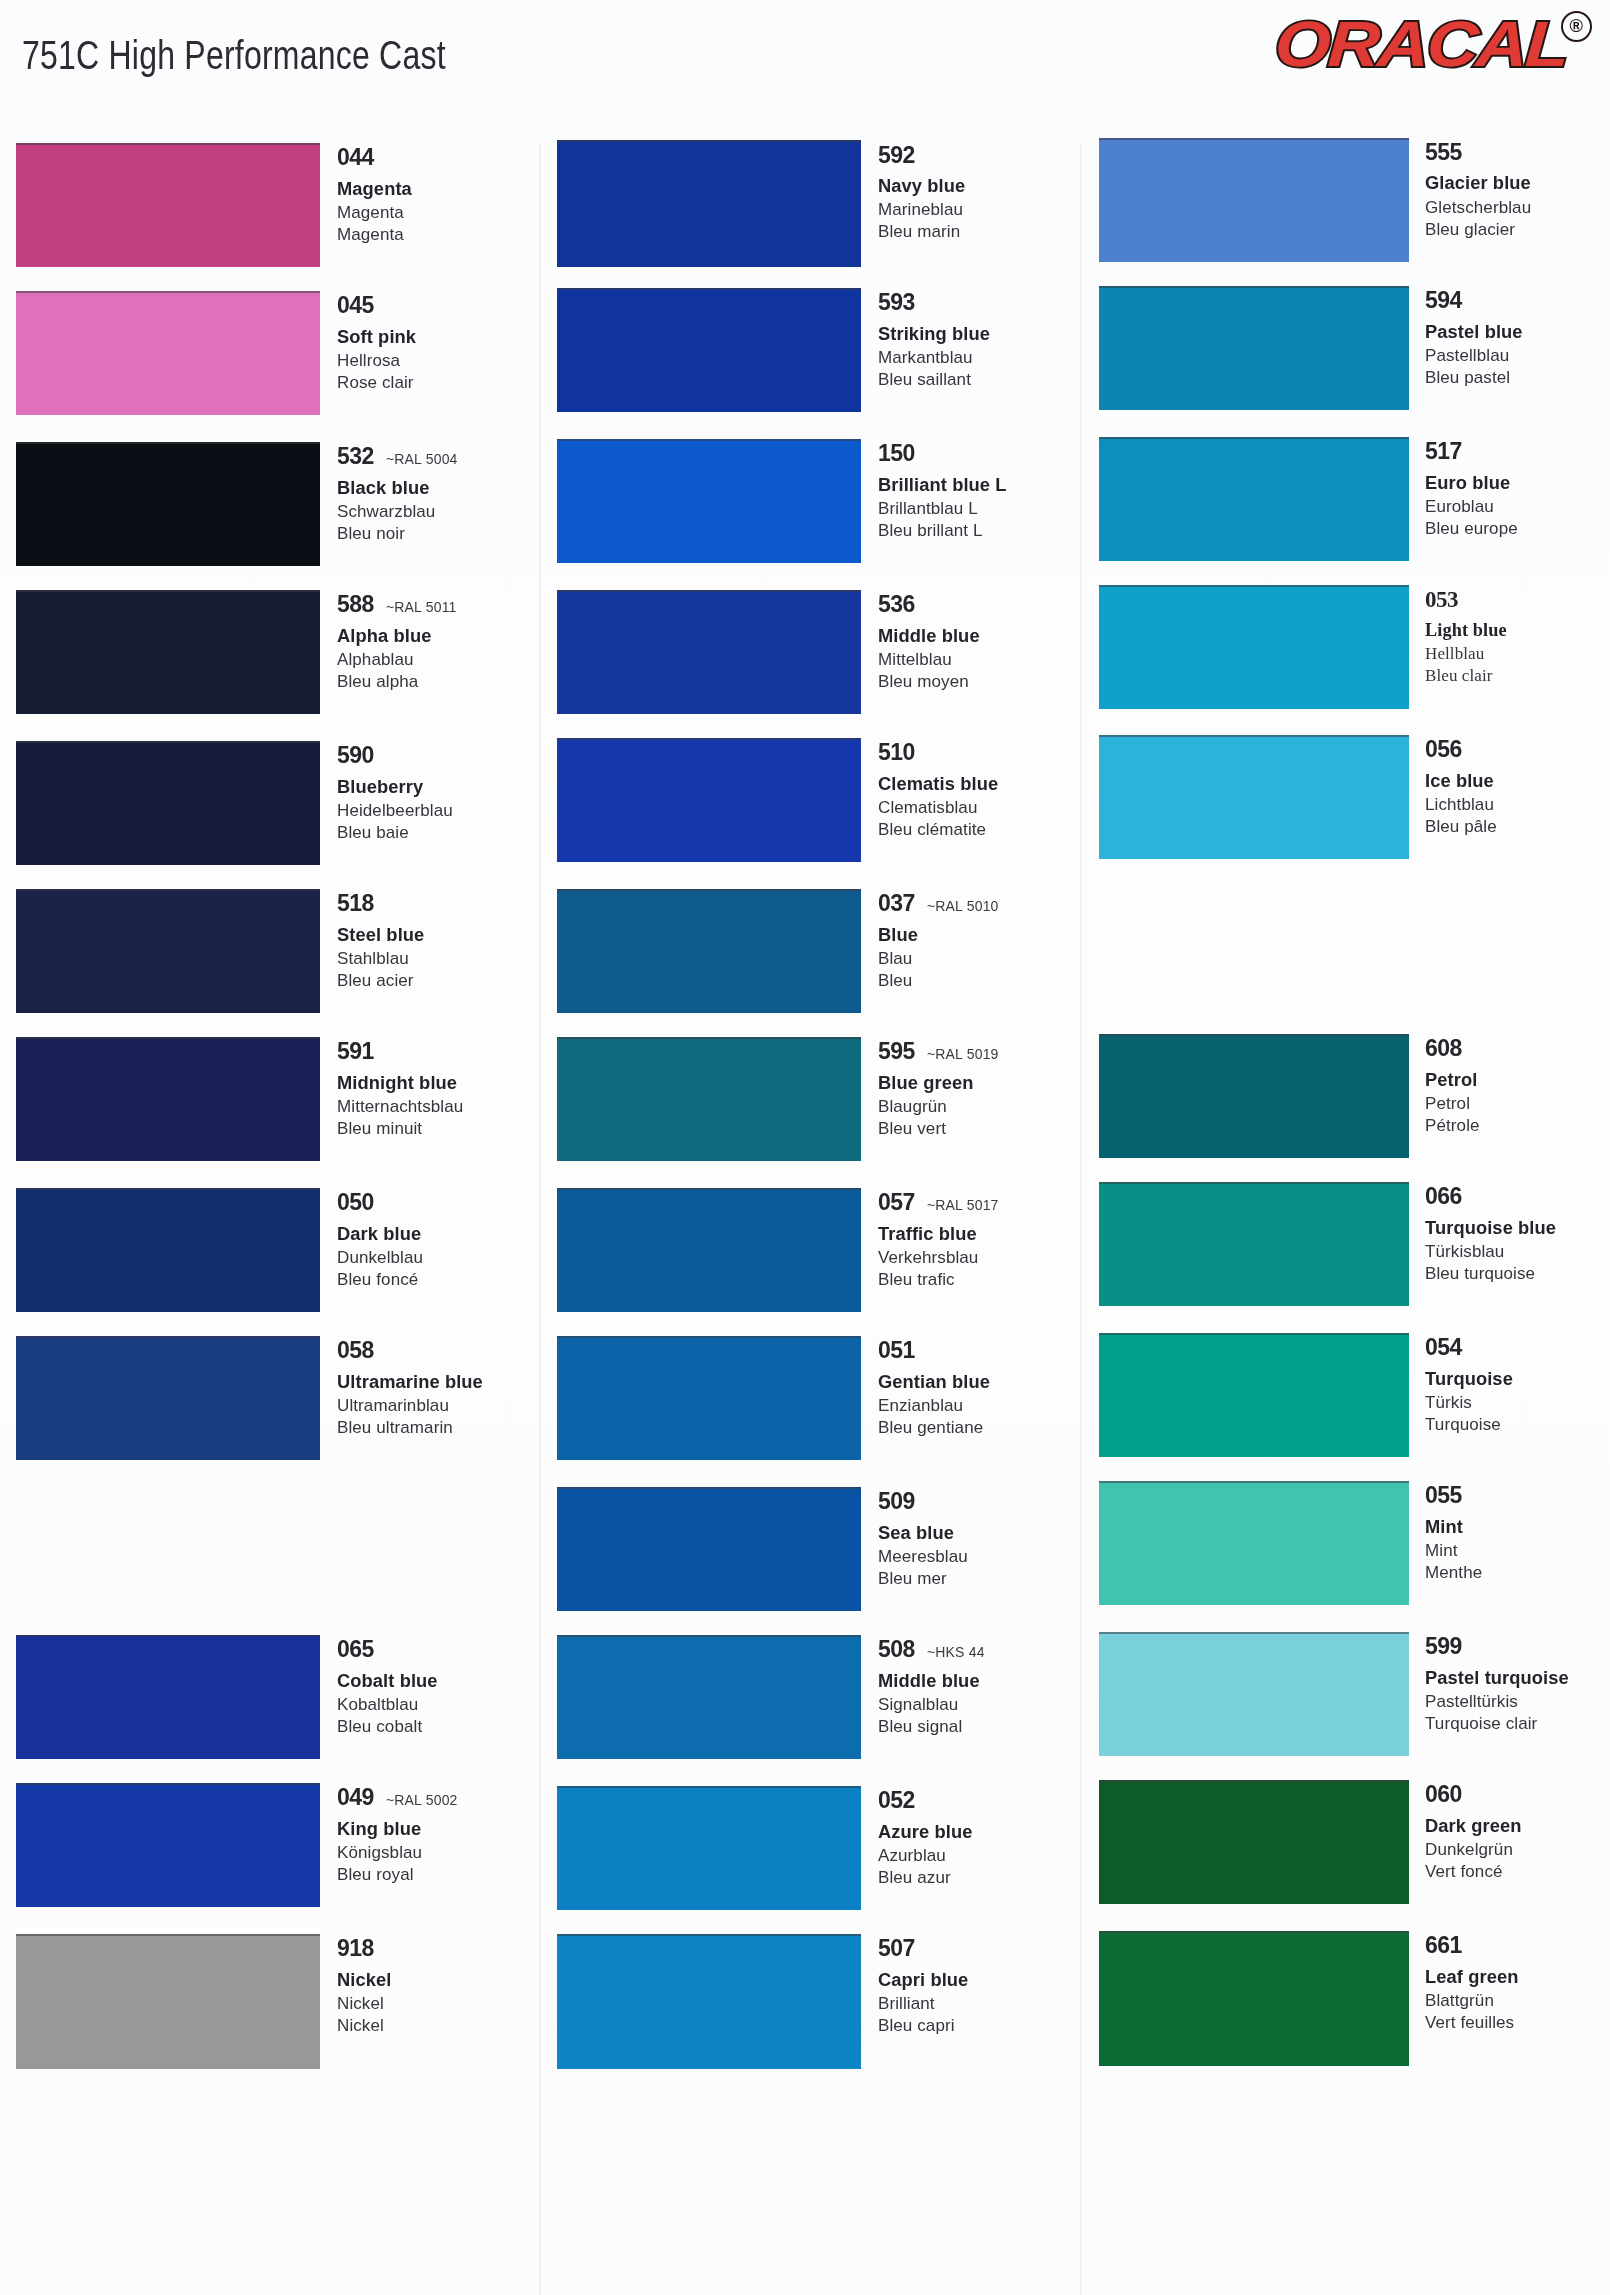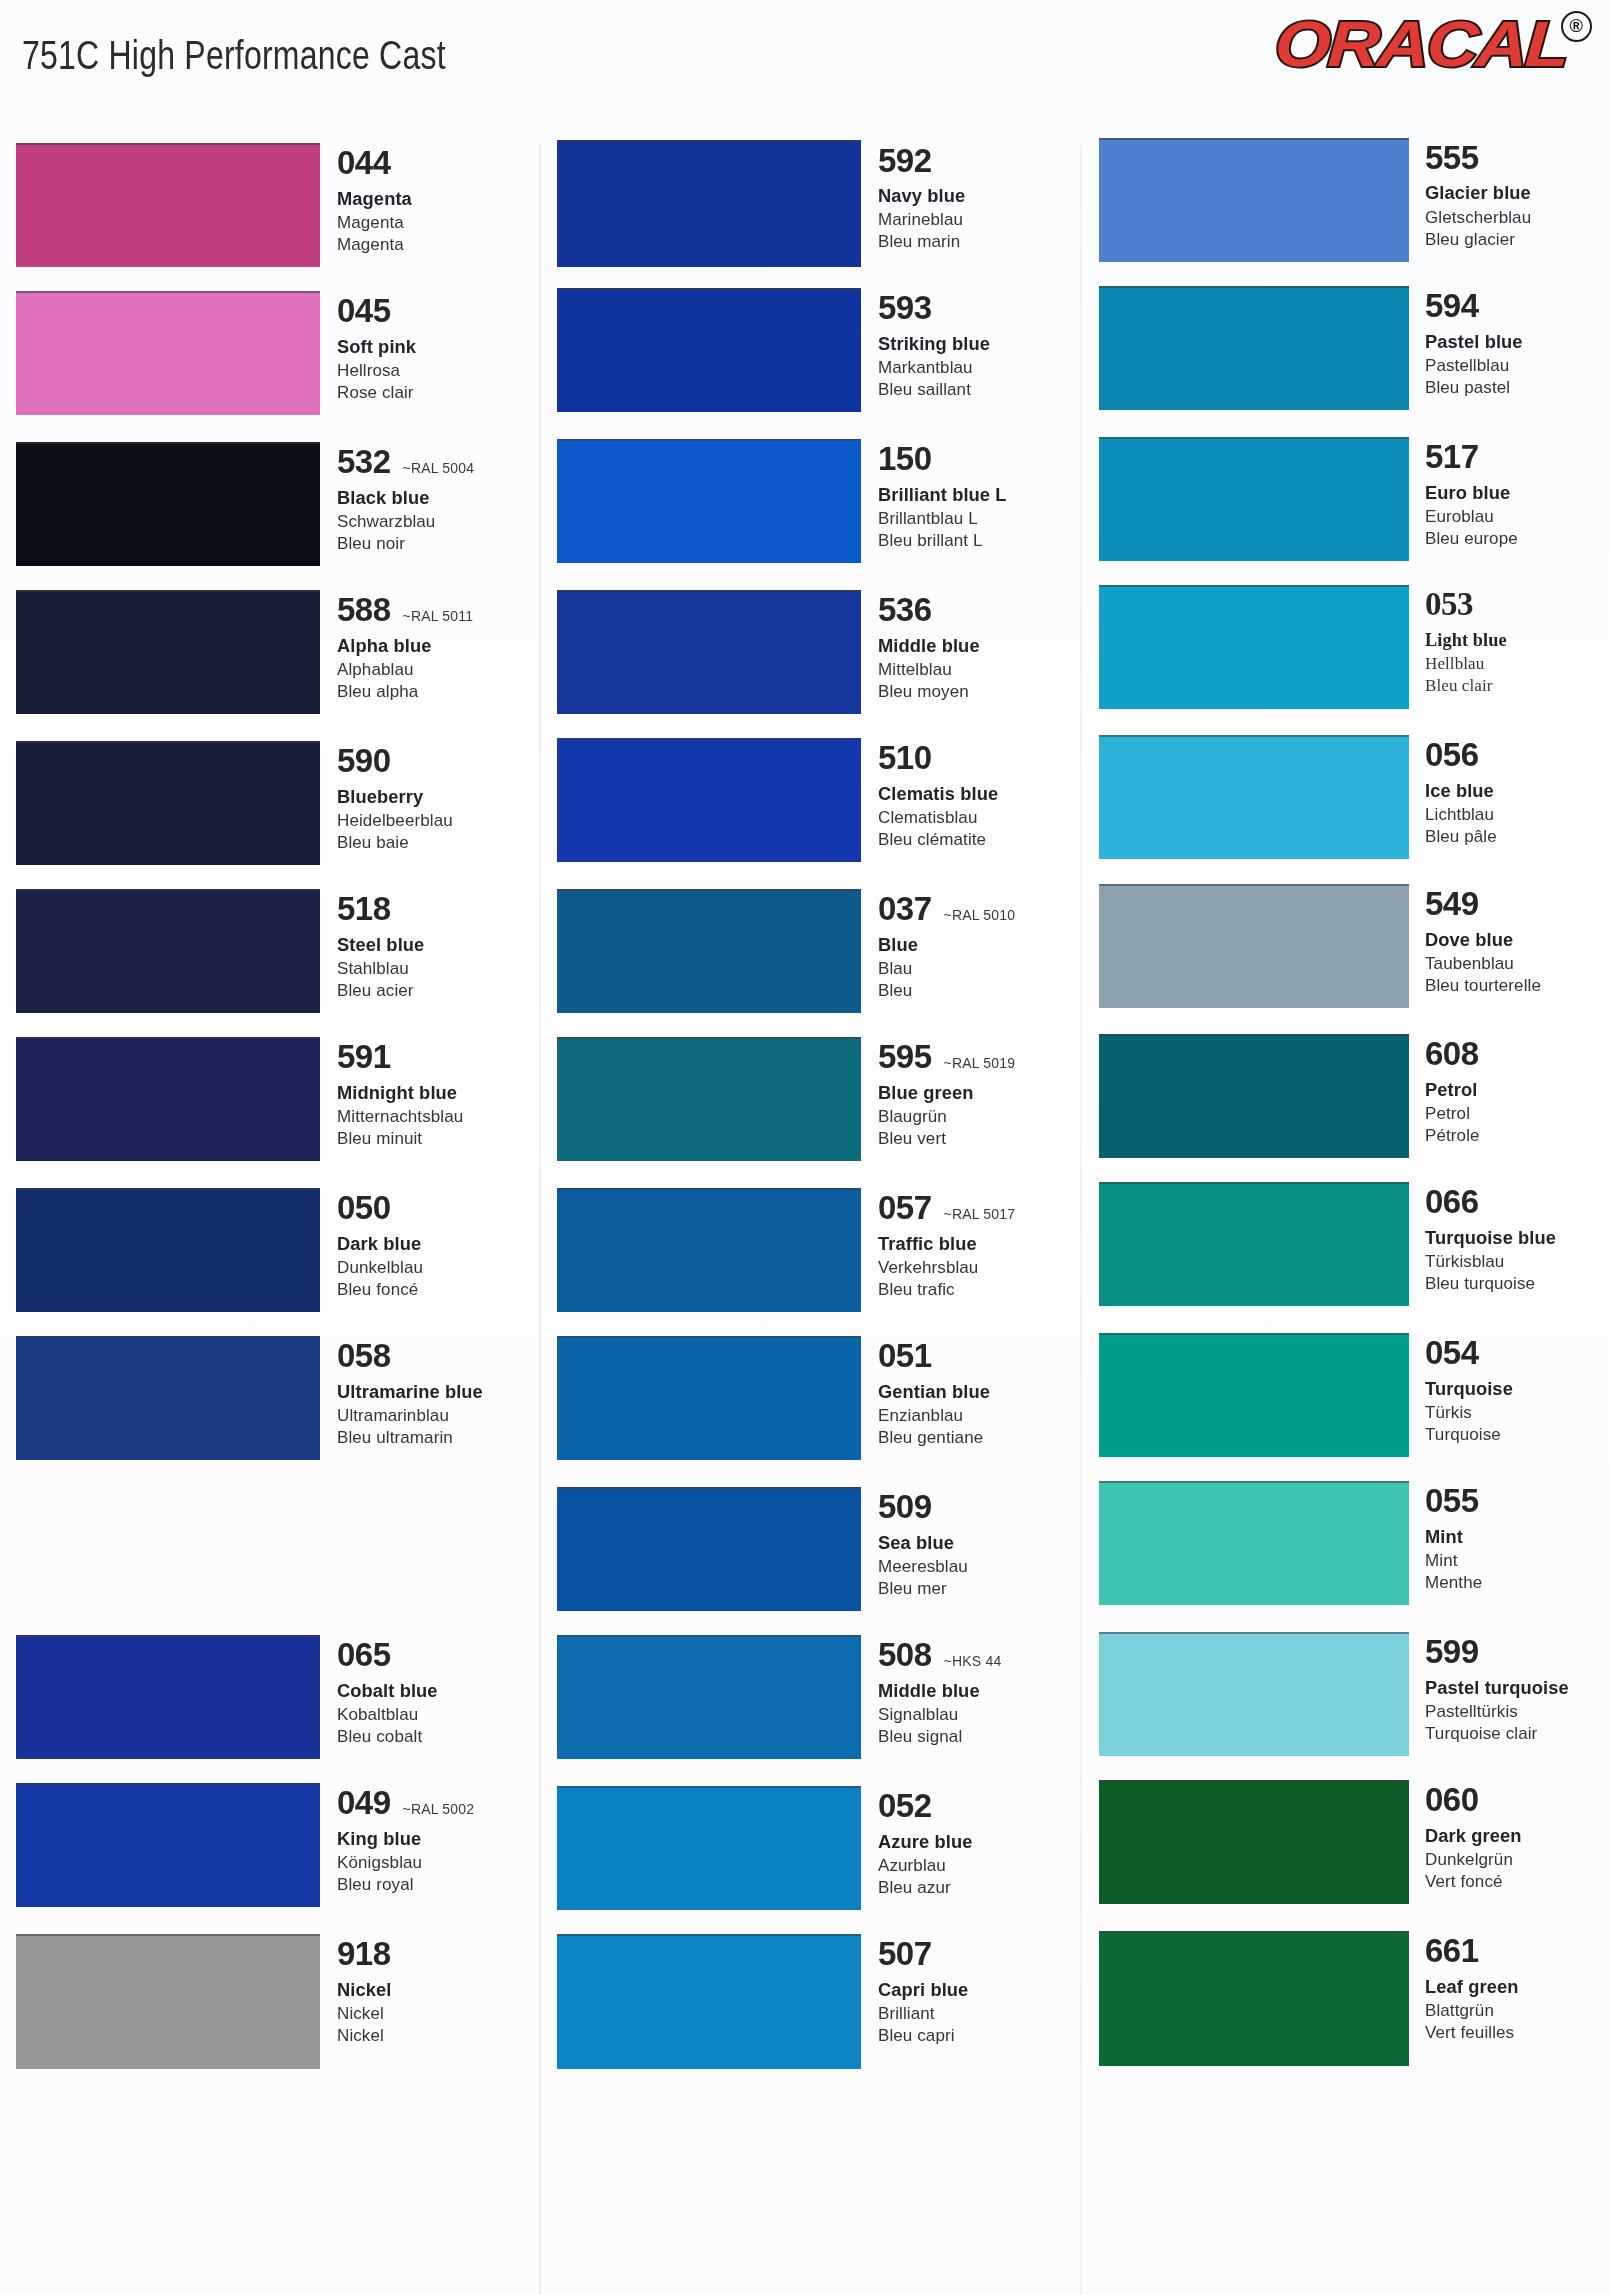"044" .code { font-size: 33px -> 23px }
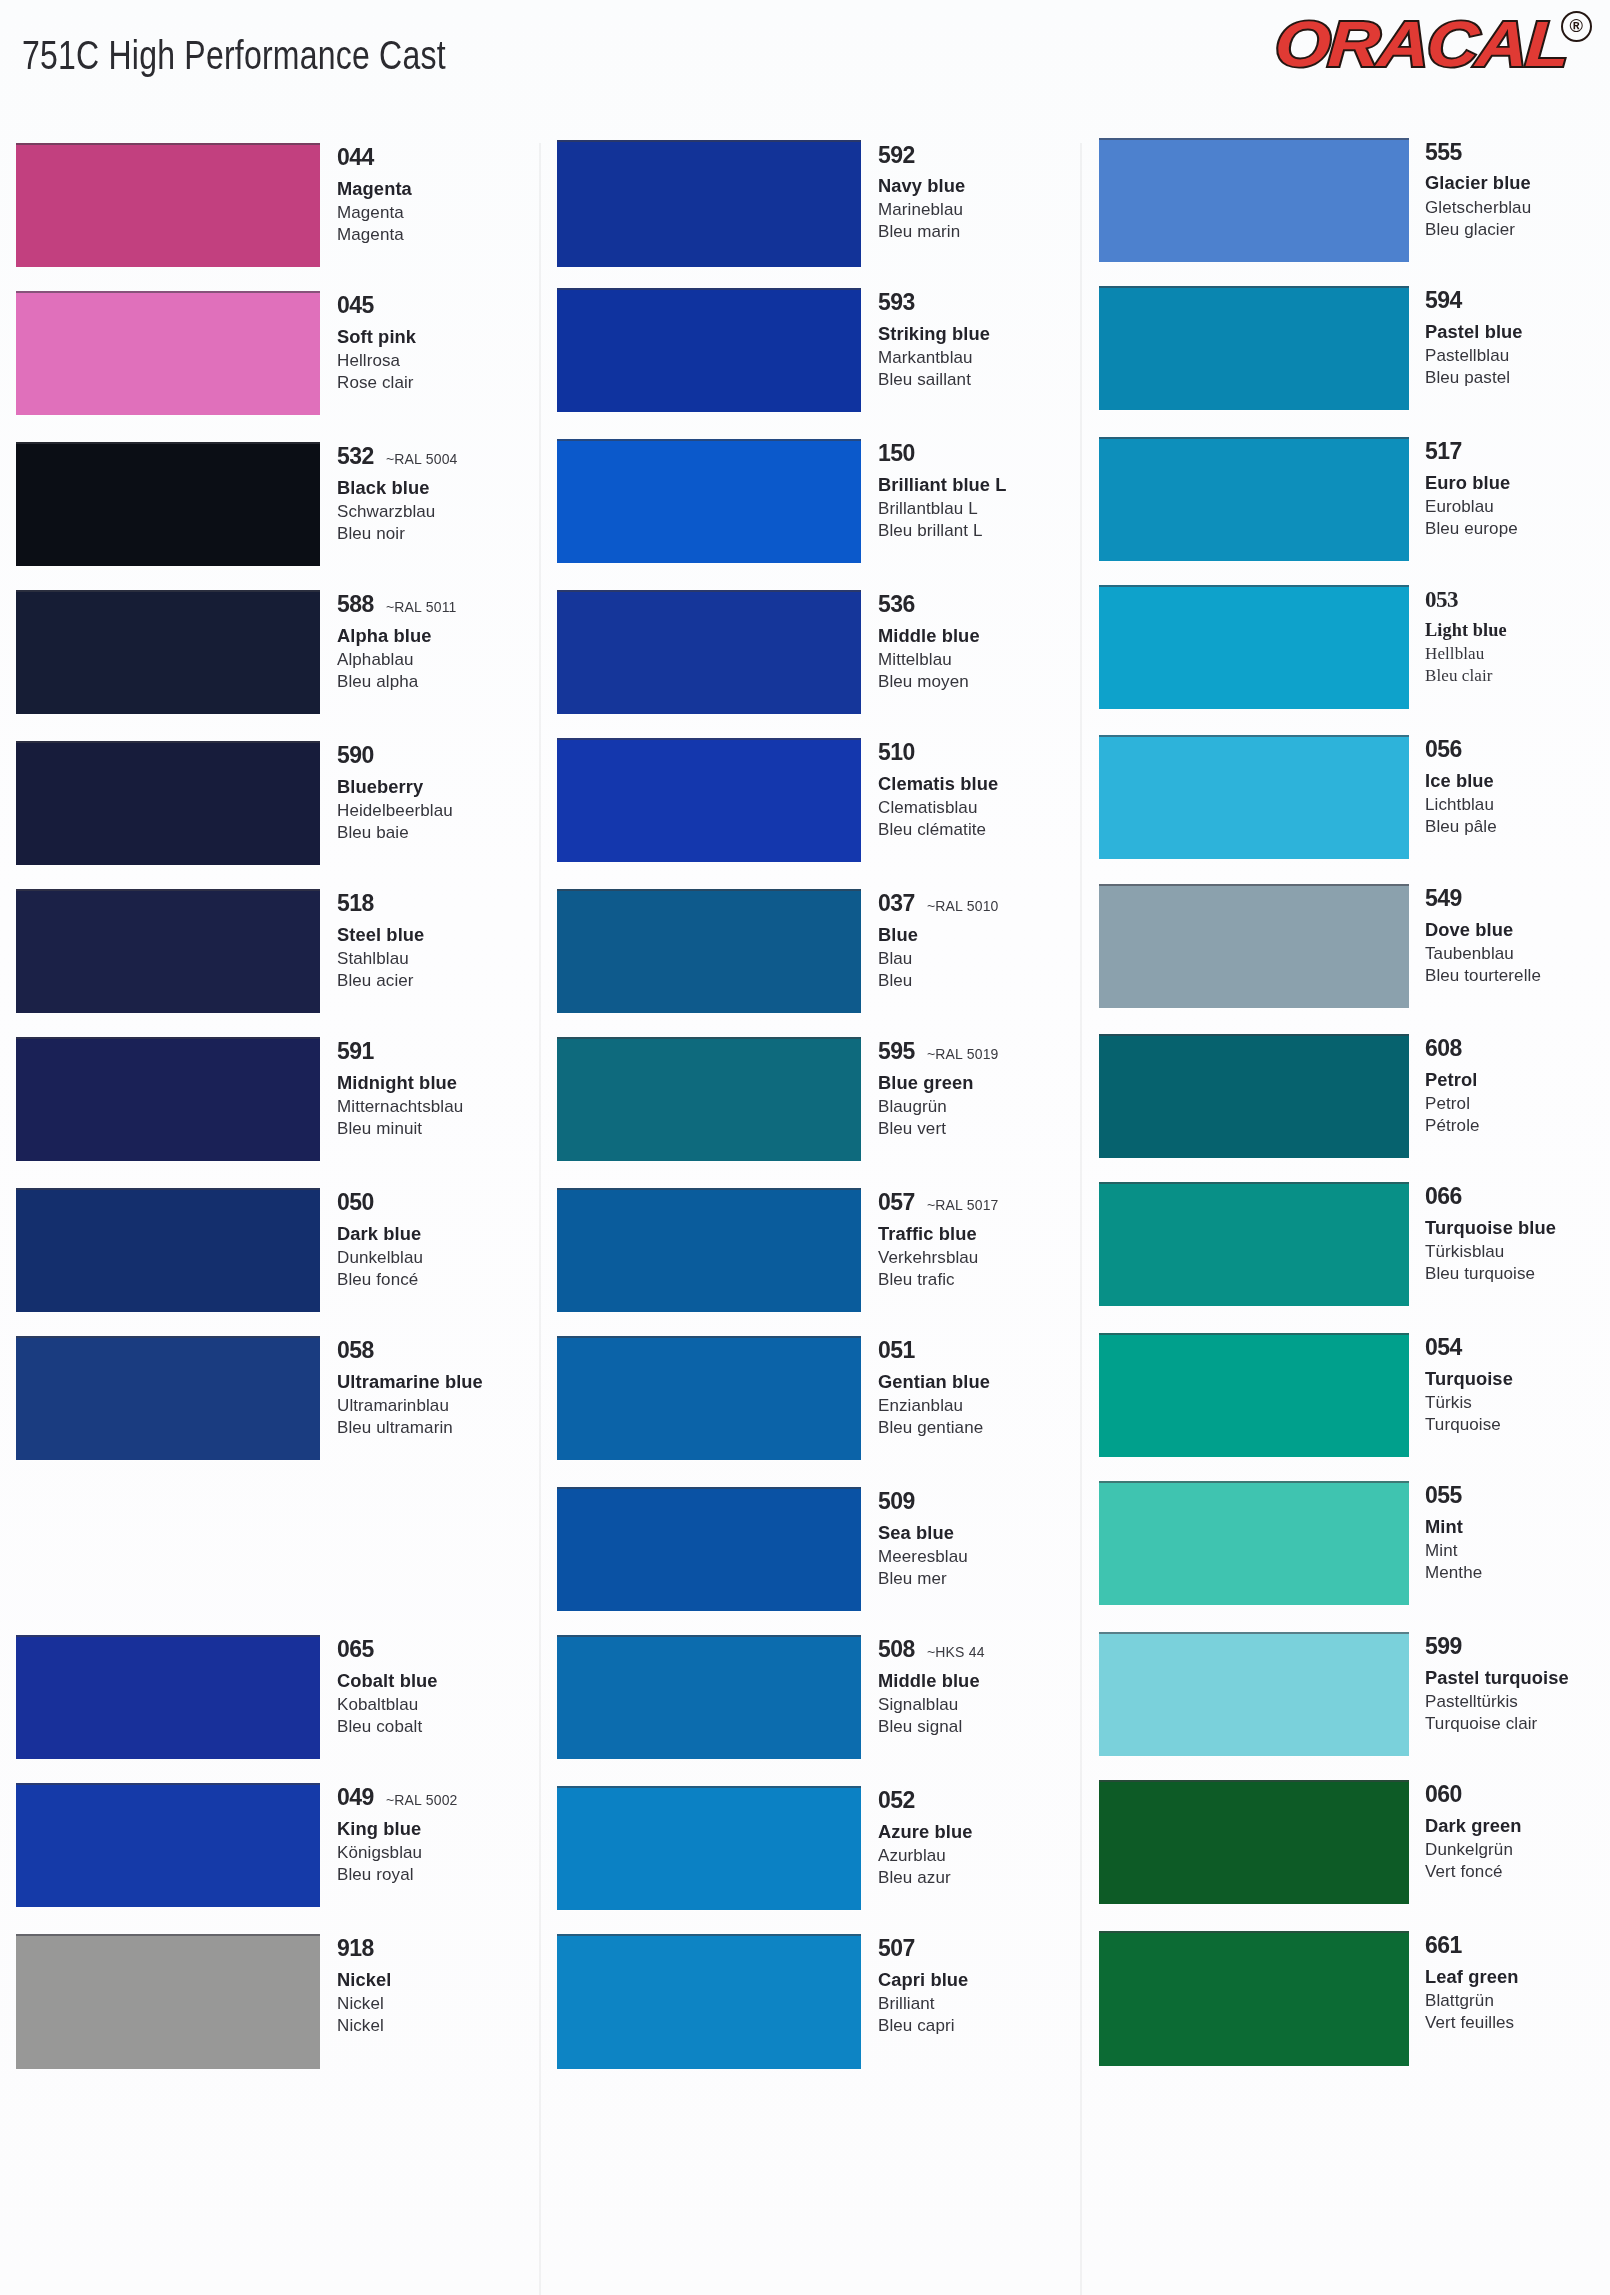"549" div.swatch-row { html: <div> <div></div> <div> <div> <span>549</span> </div> <div>Dove blue</div> <div>Taubenblau</div> <div>Bleu tourterelle</div> </div> </div> -> none }
